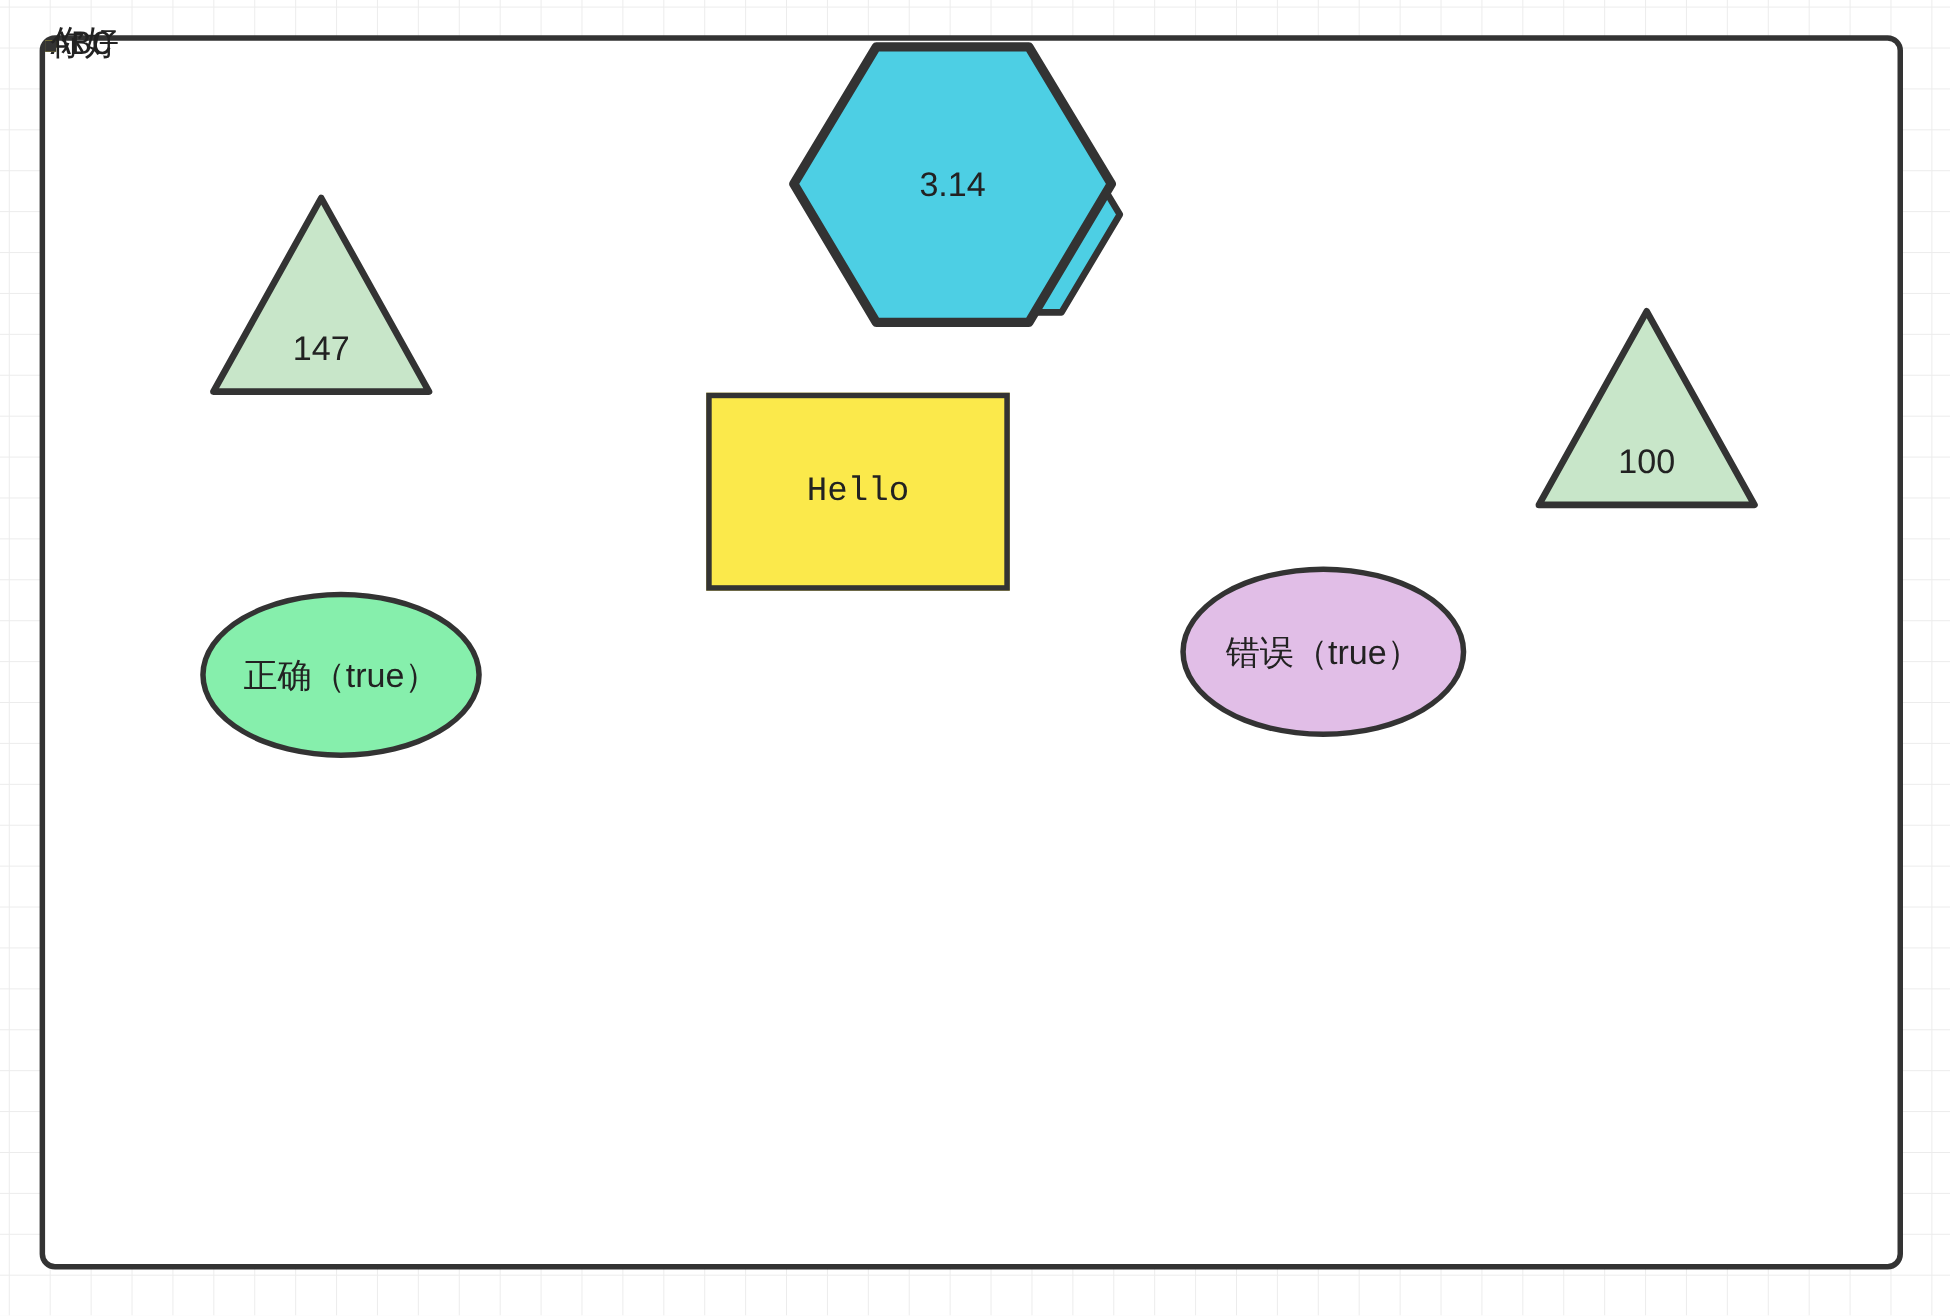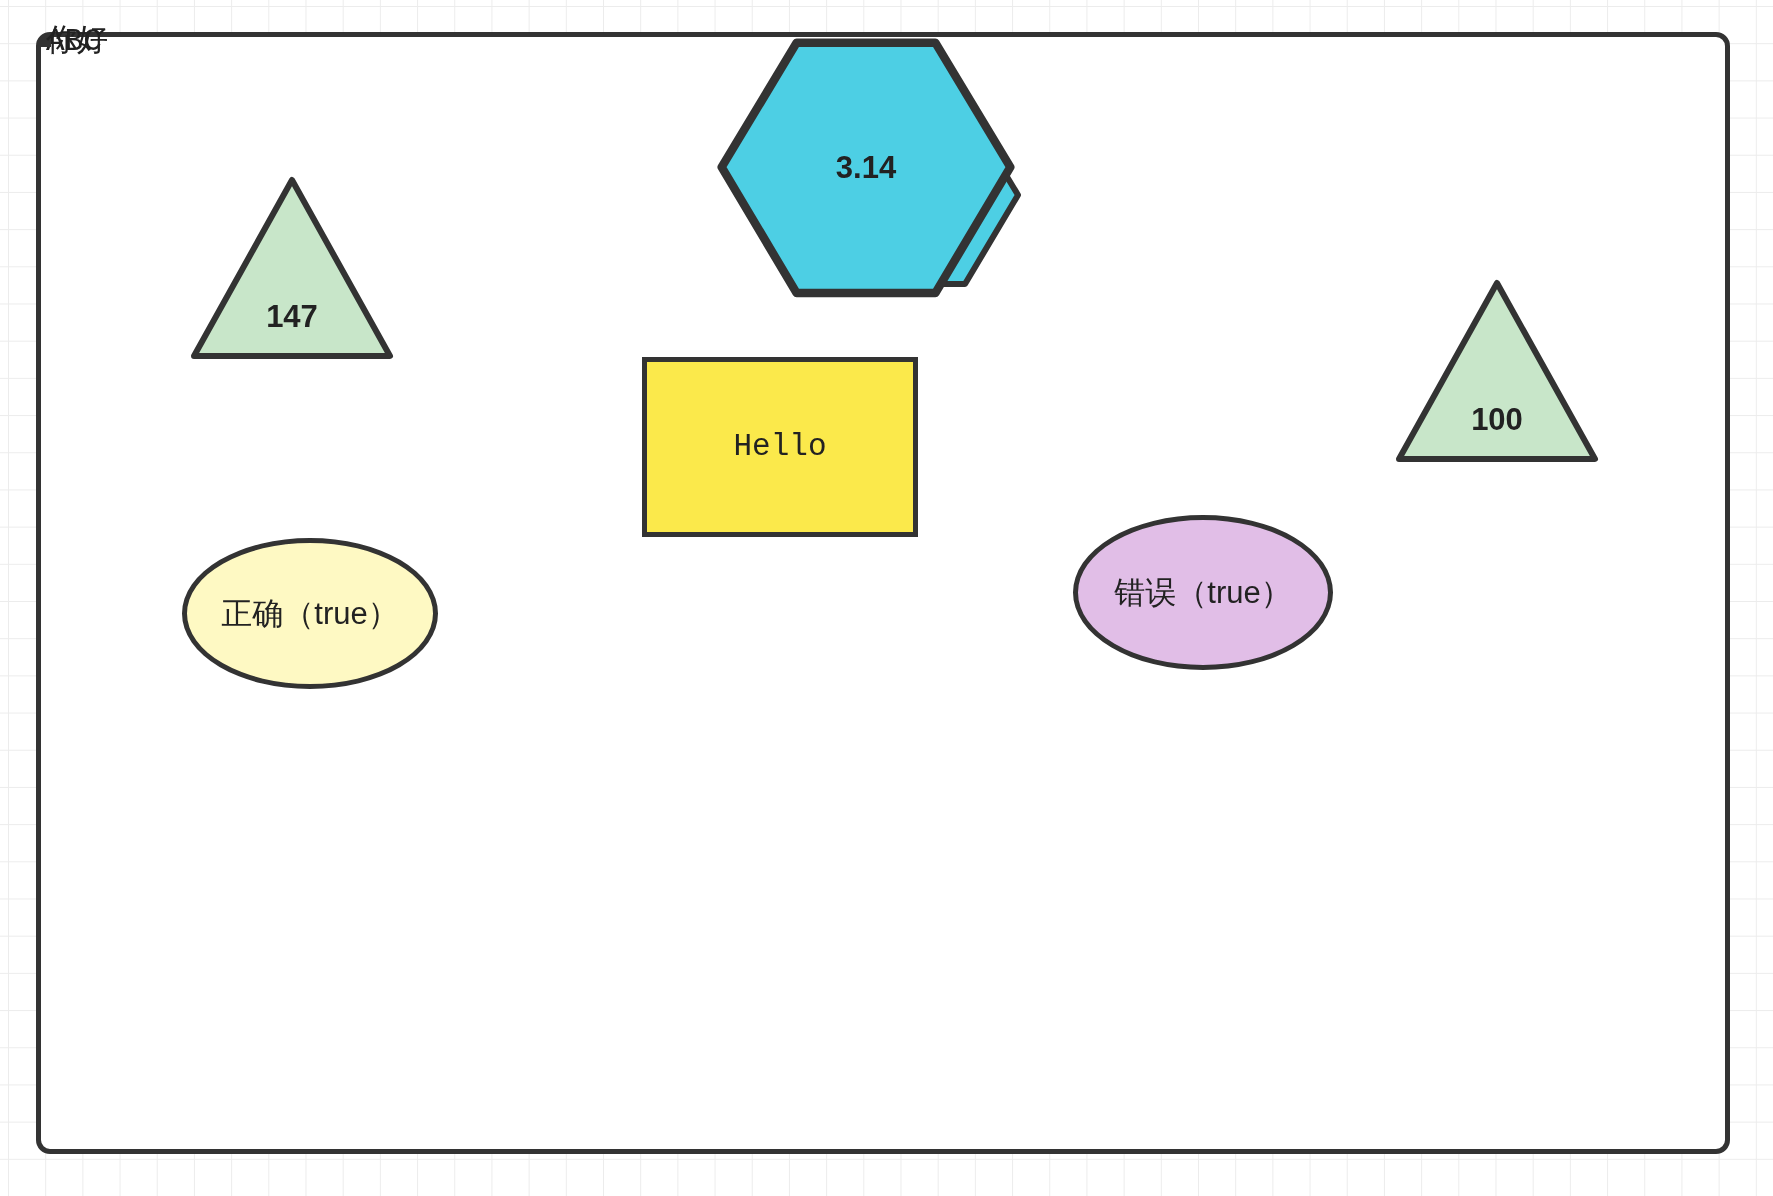"3.14" .svg-shape .shape-label { font-weight: bold -> none }
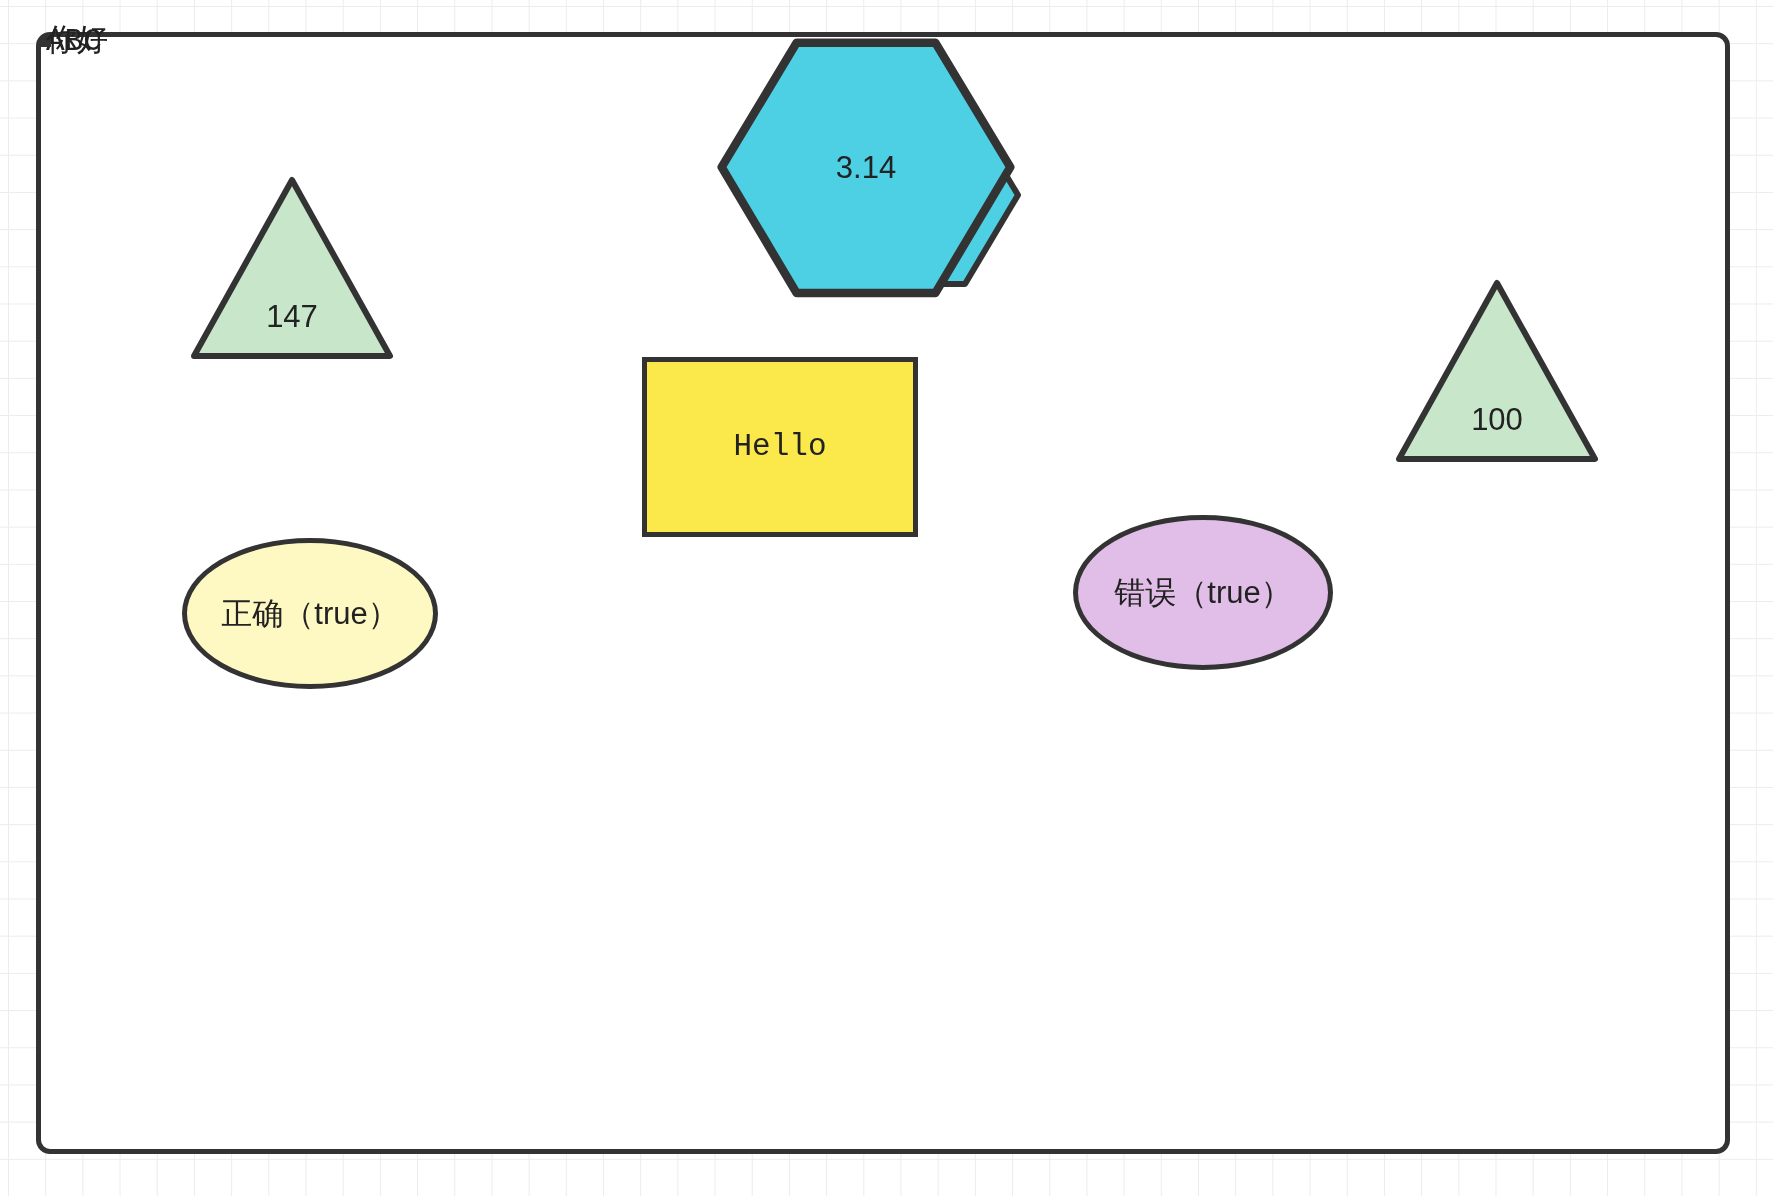"正确（true）" div.shape { background: #fef9c3 -> #86efac }
